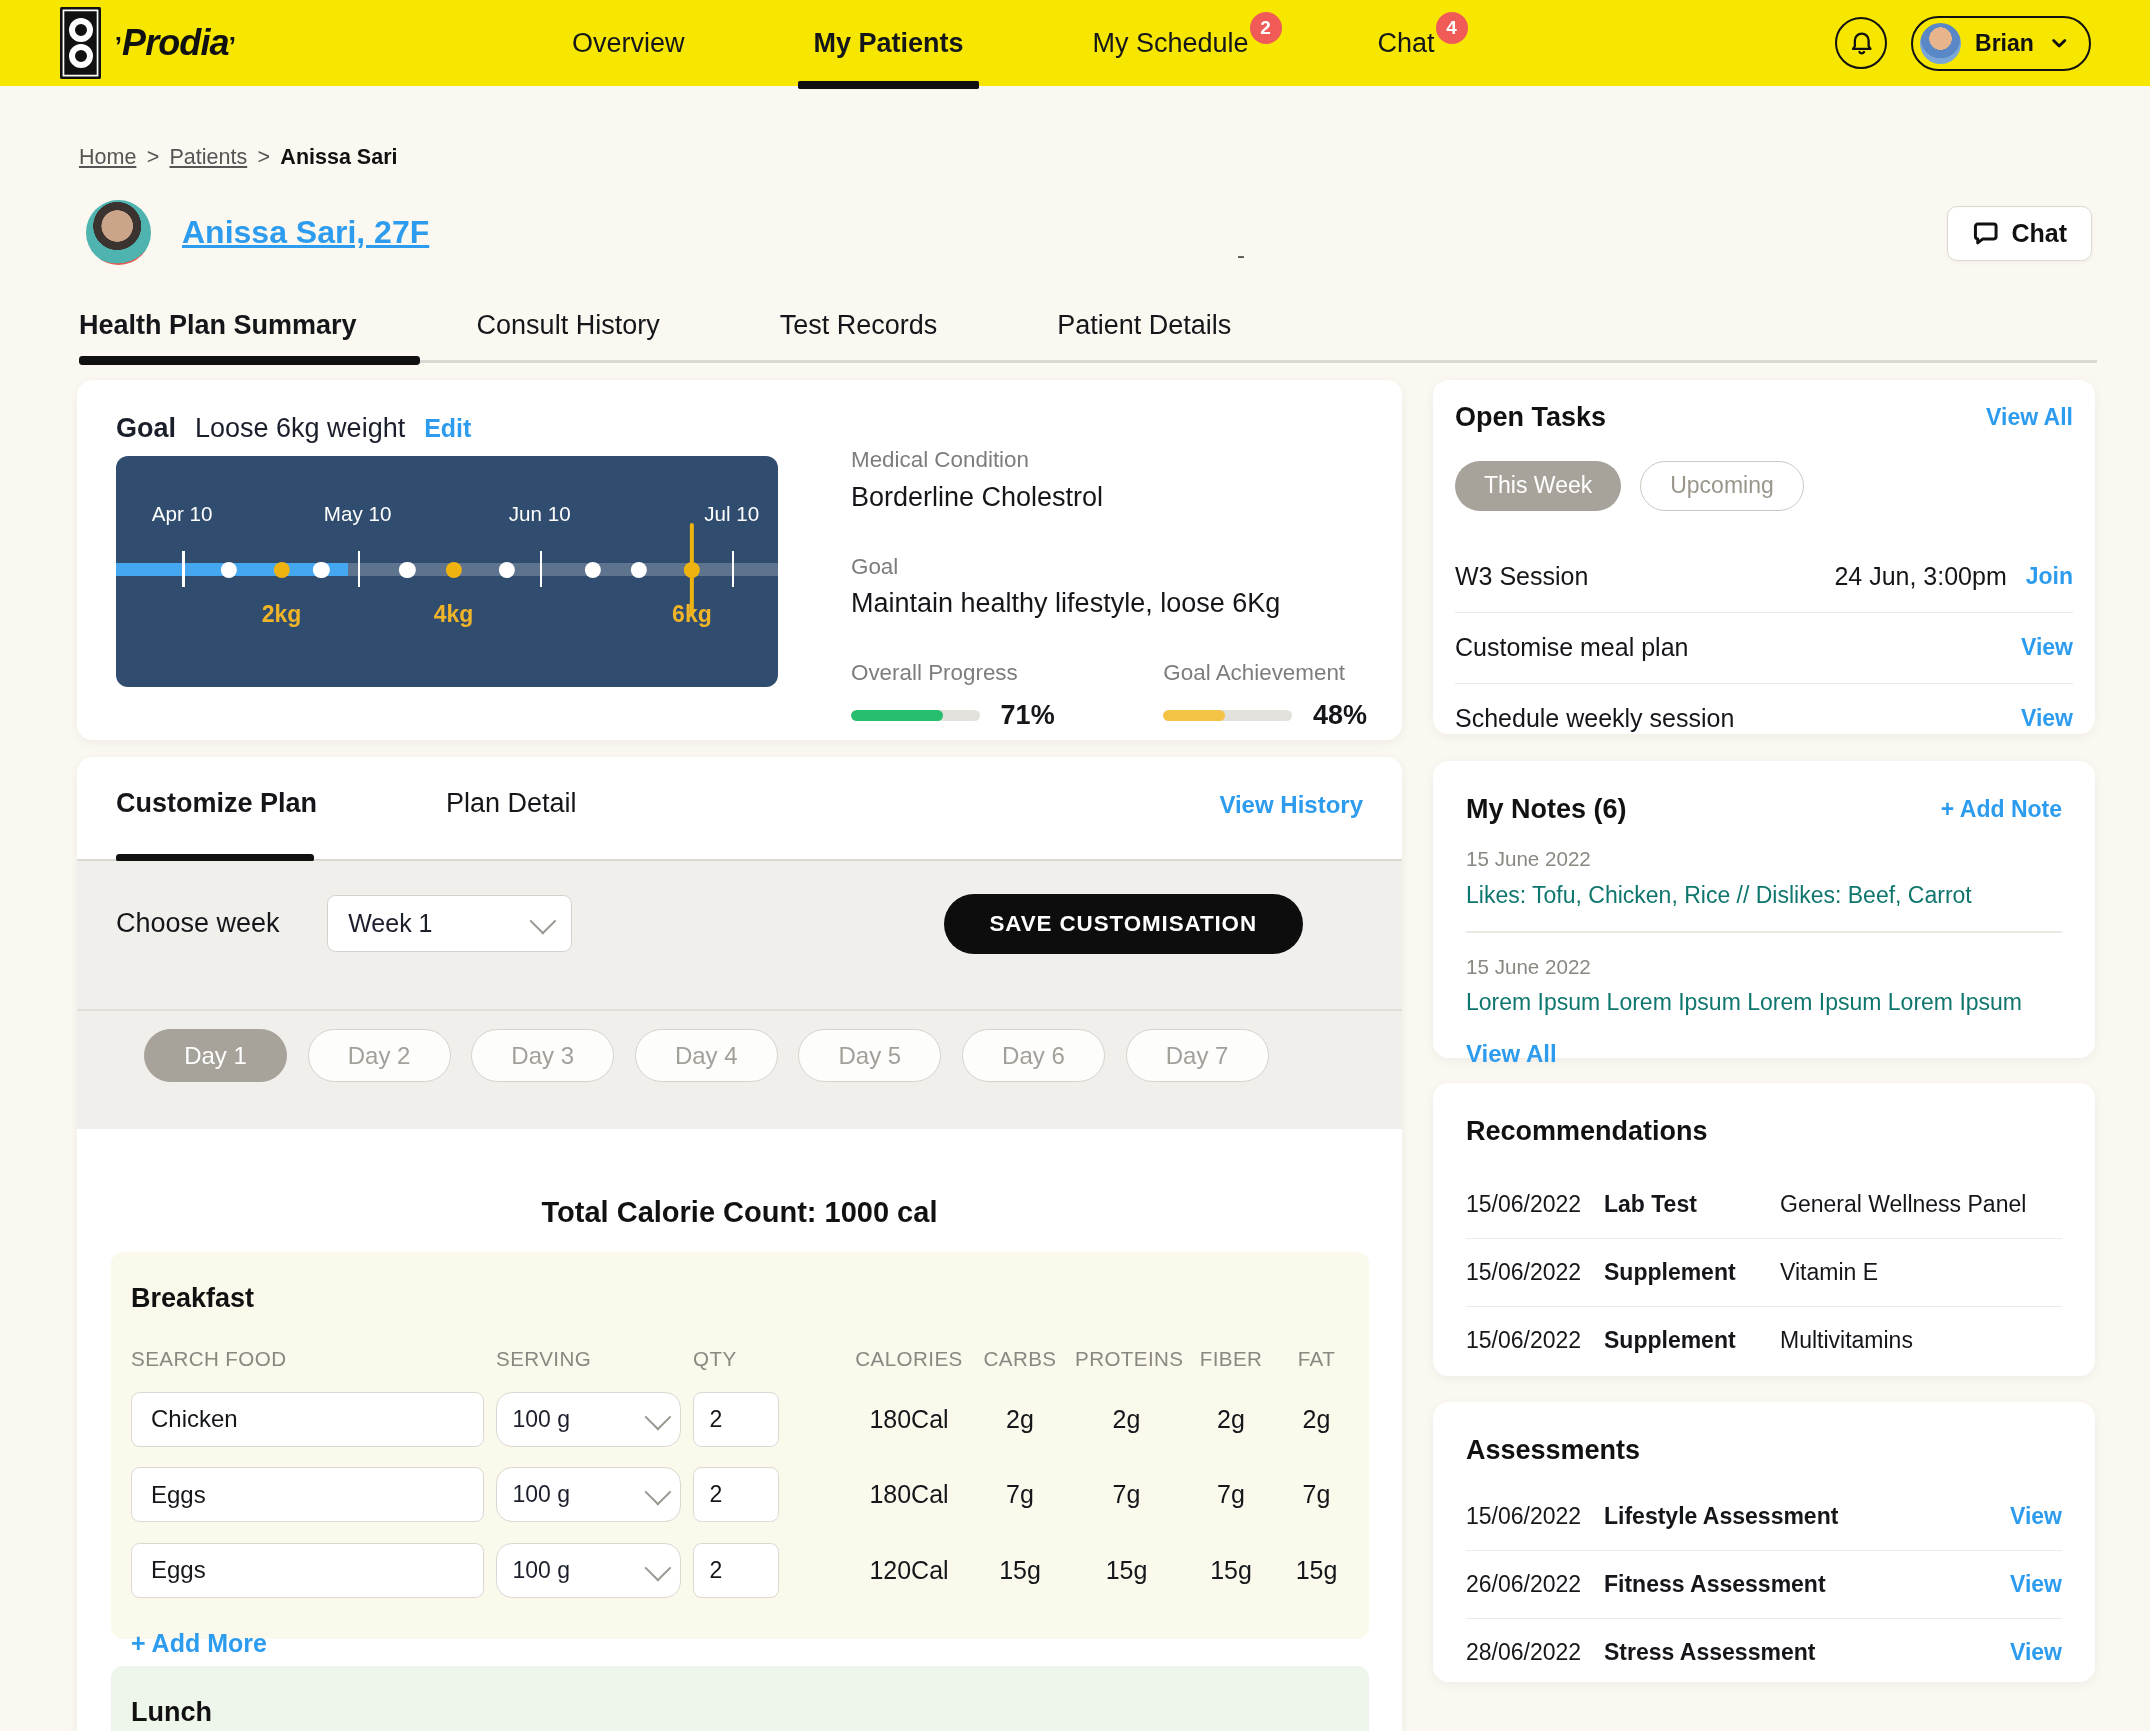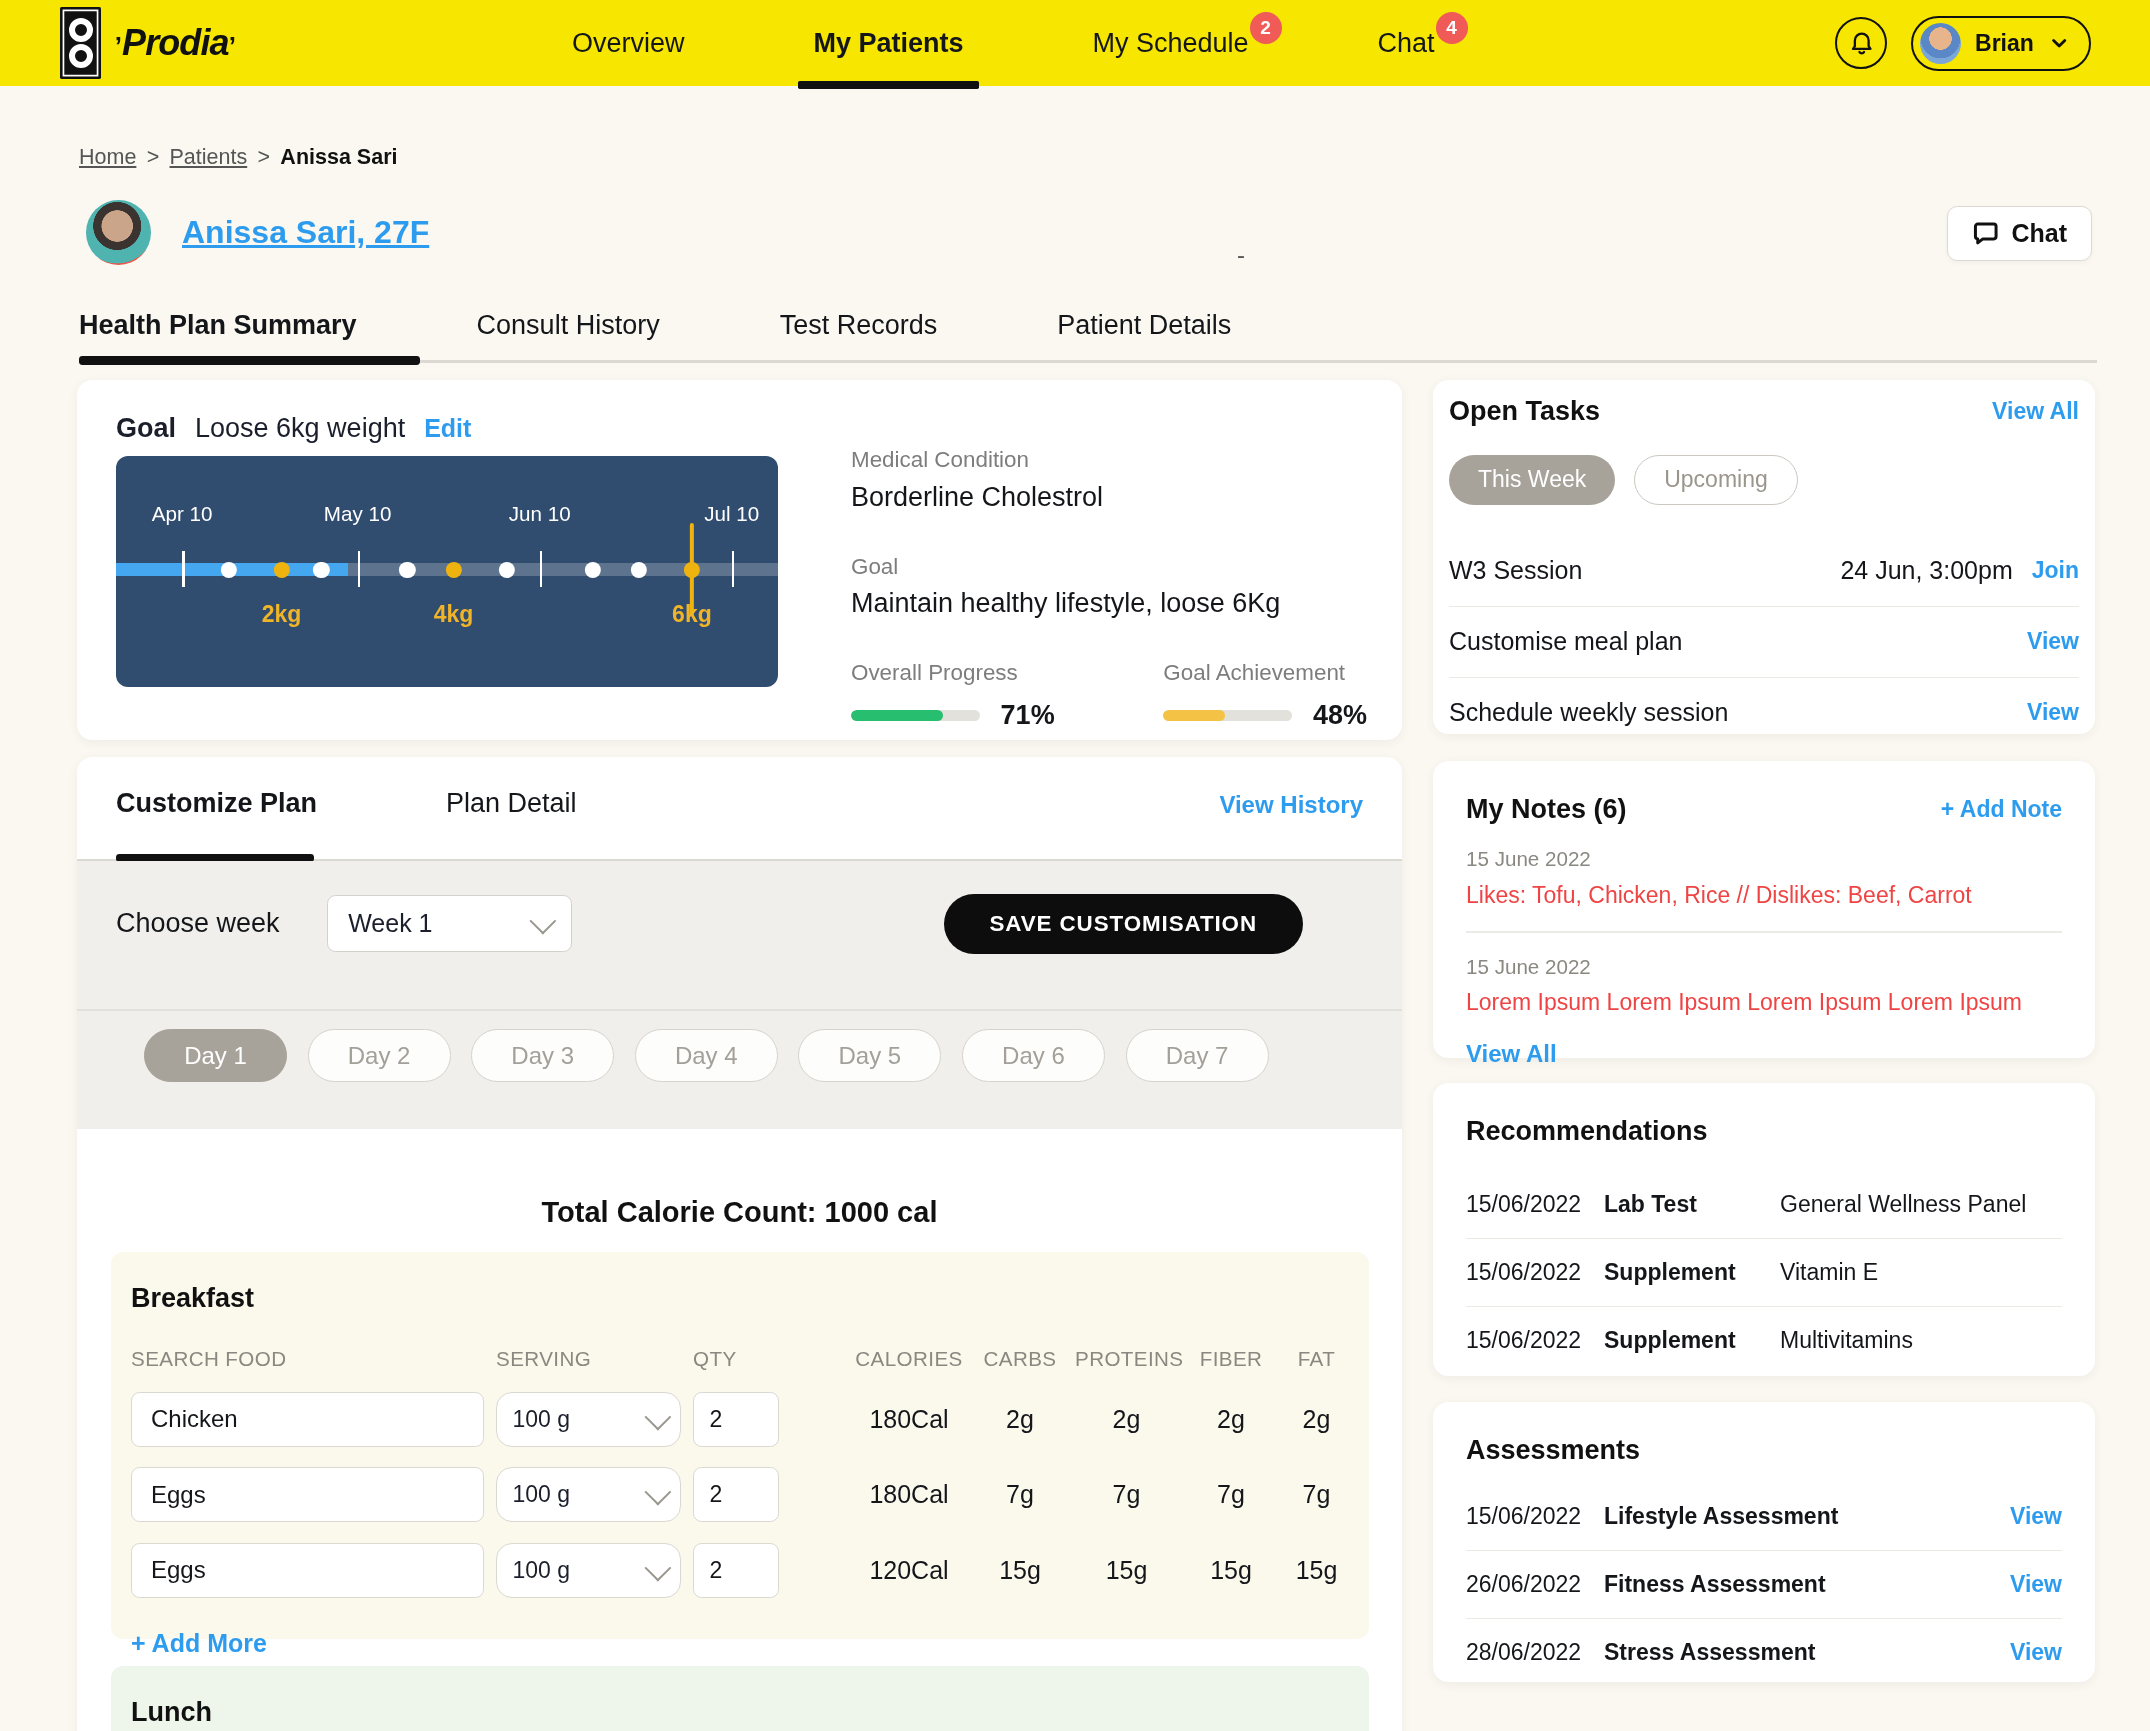"Open Tasks" .tasks-card { padding: 16px -> 22px }
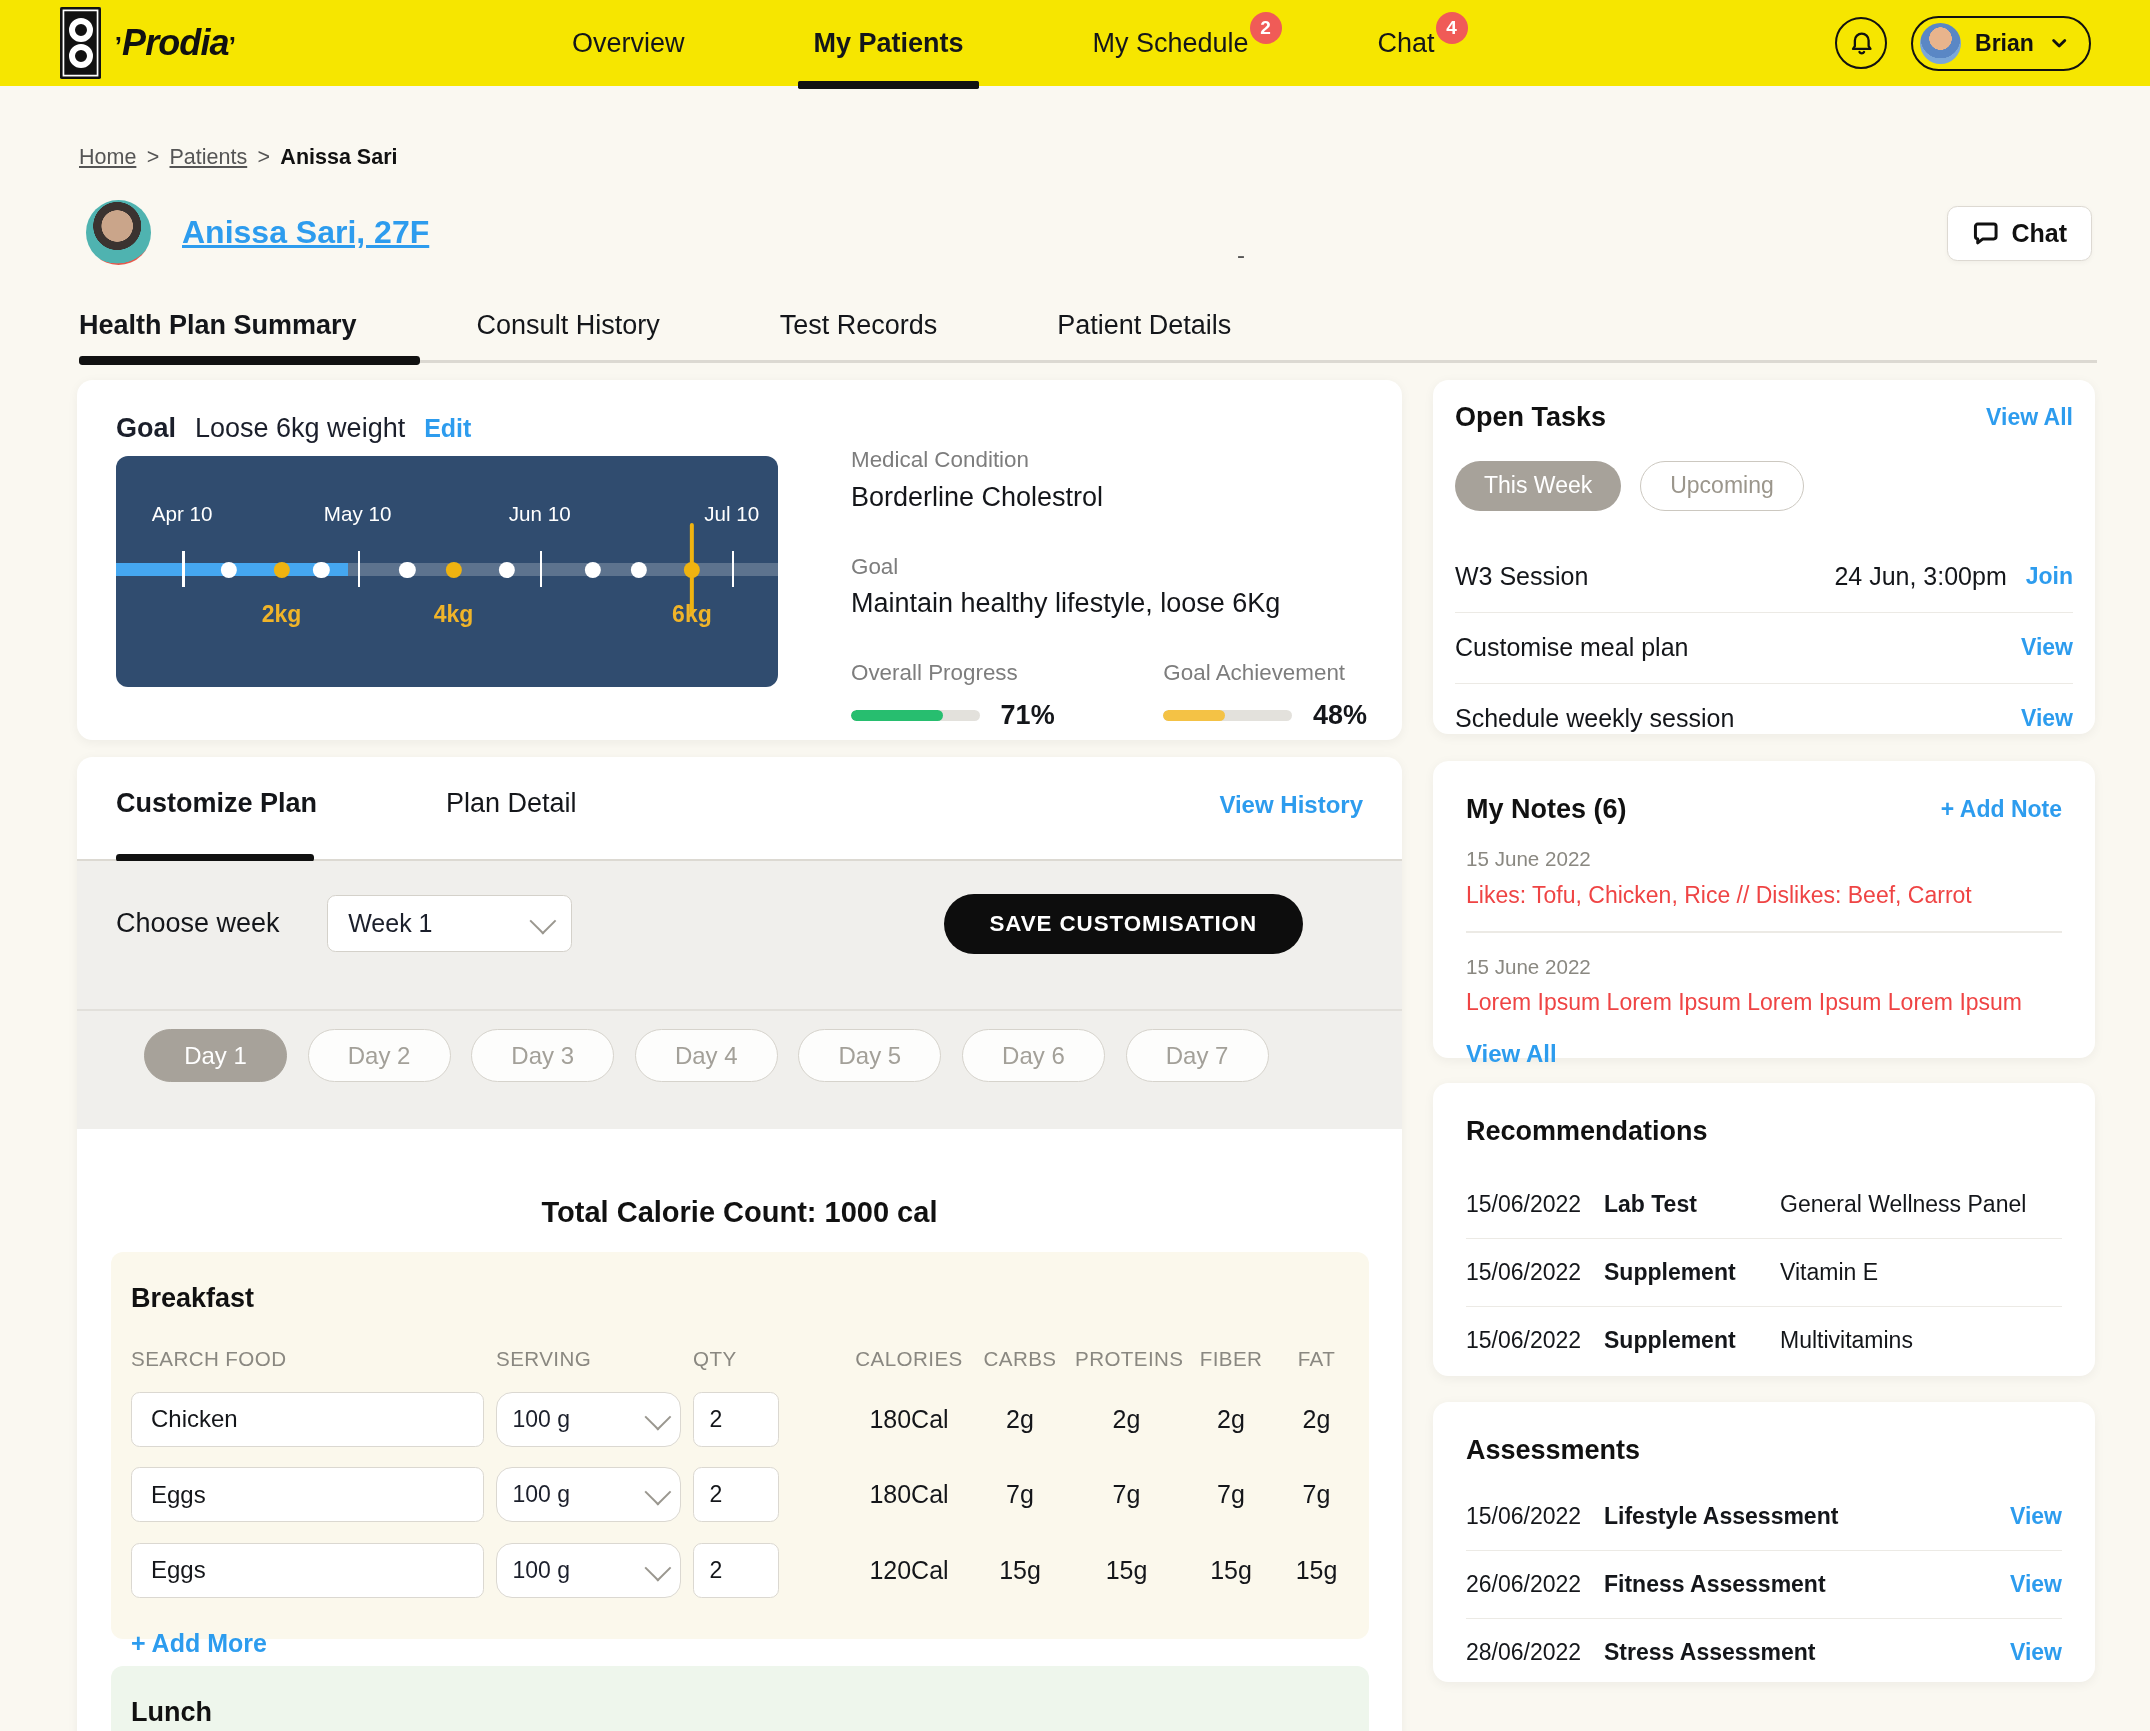"Likes: Tofu, Chicken, Rice //" .note-text { color: #ef4444 -> #0f766e }
